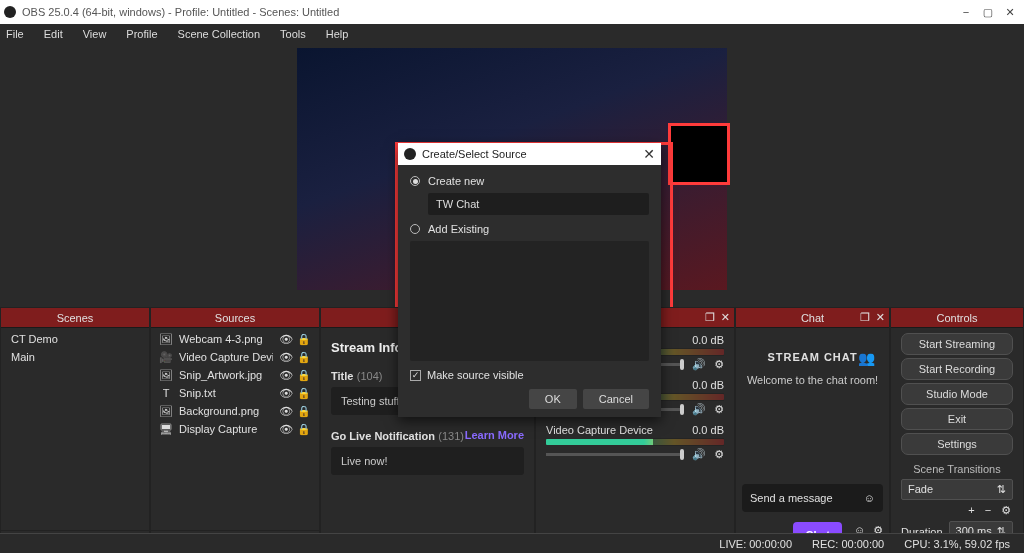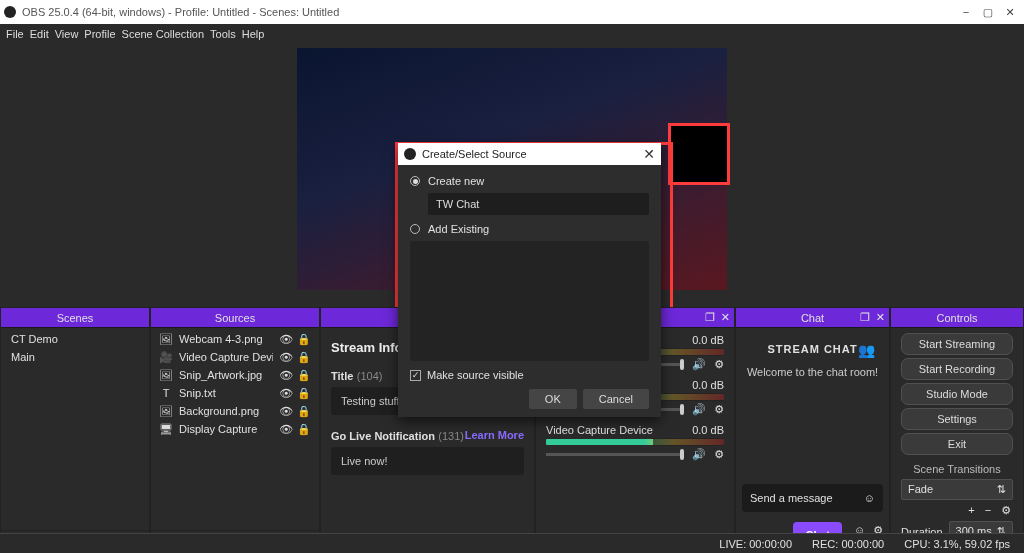"File" .menubar { gap: 6px -> 20px }
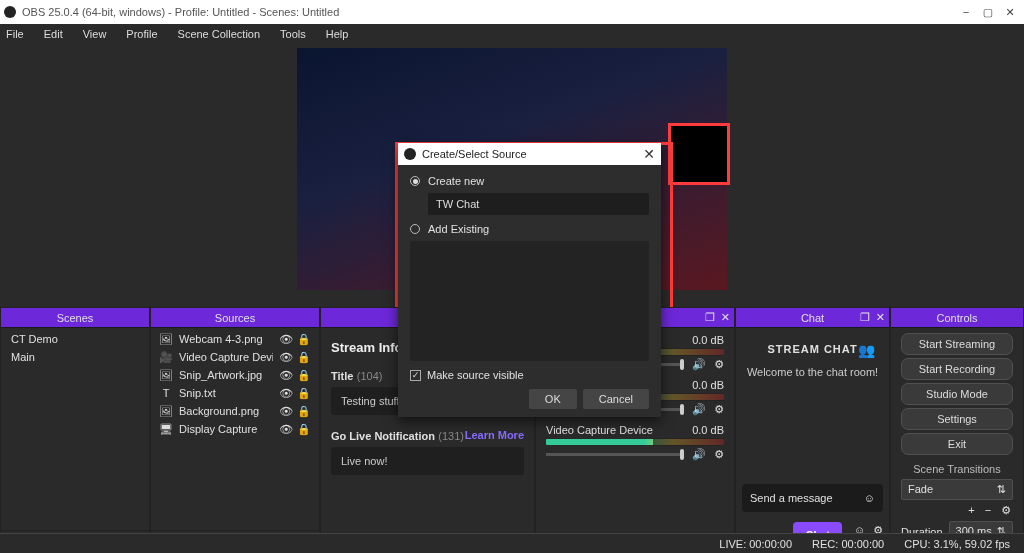"Scenes" .phead { background: #6d28d9 -> #7f1d1d }
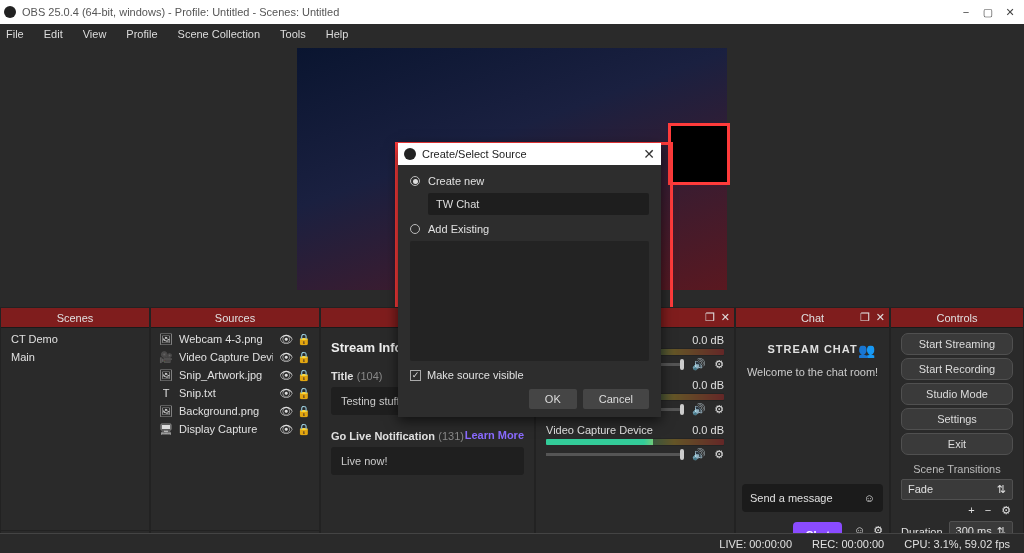"STREAM CHAT" .chat-title { margin: 12px 0 10px -> 20px 0 10px }
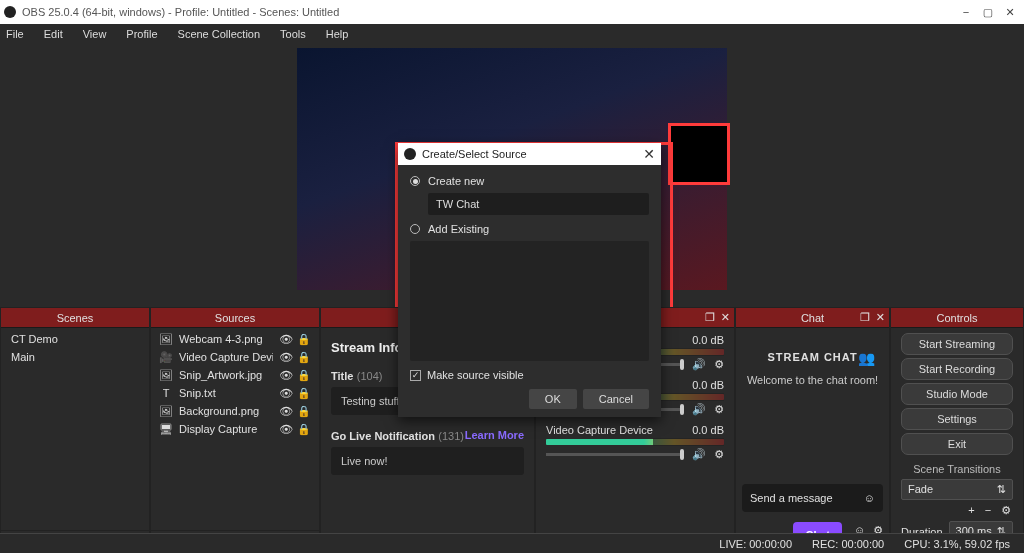"Settings" div.cbtn { order: before "Exit" -> after "Exit" }
